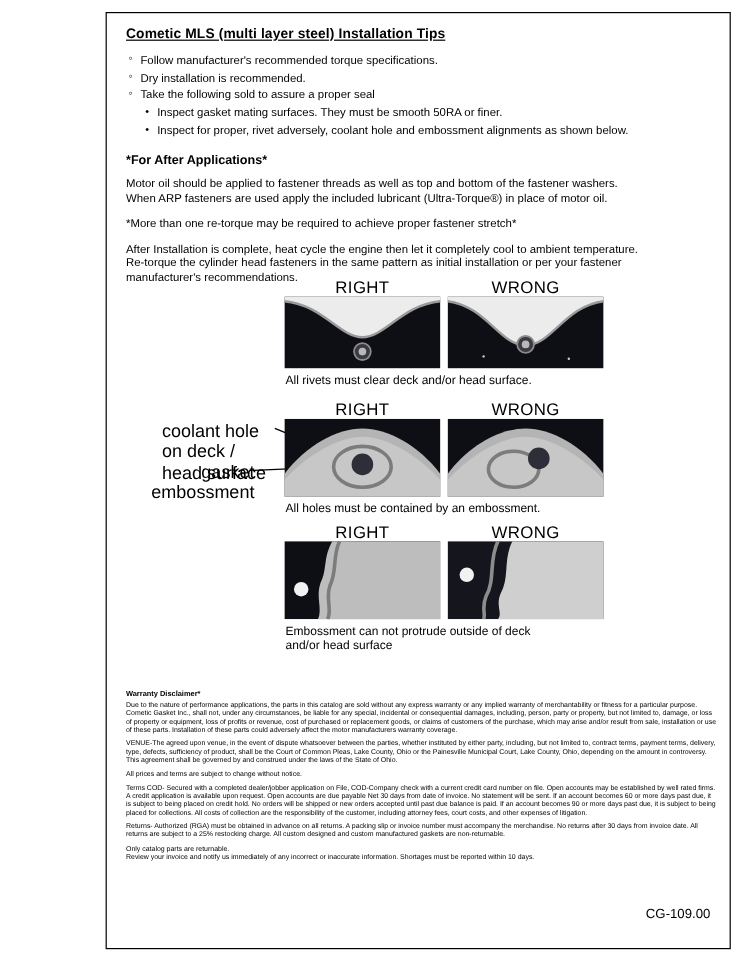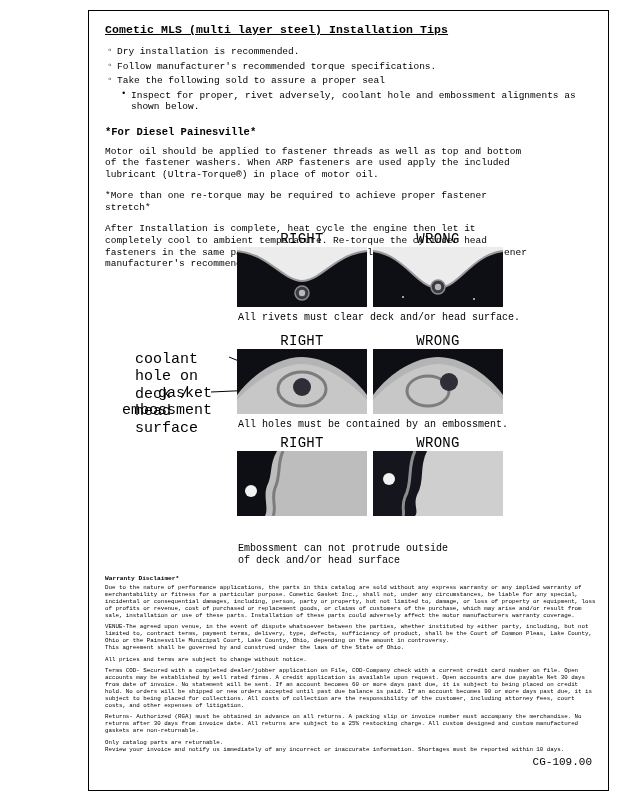"Cometic MLS (multi layer steel)" .page { font-family: Liberation Mono, monospace -> none }
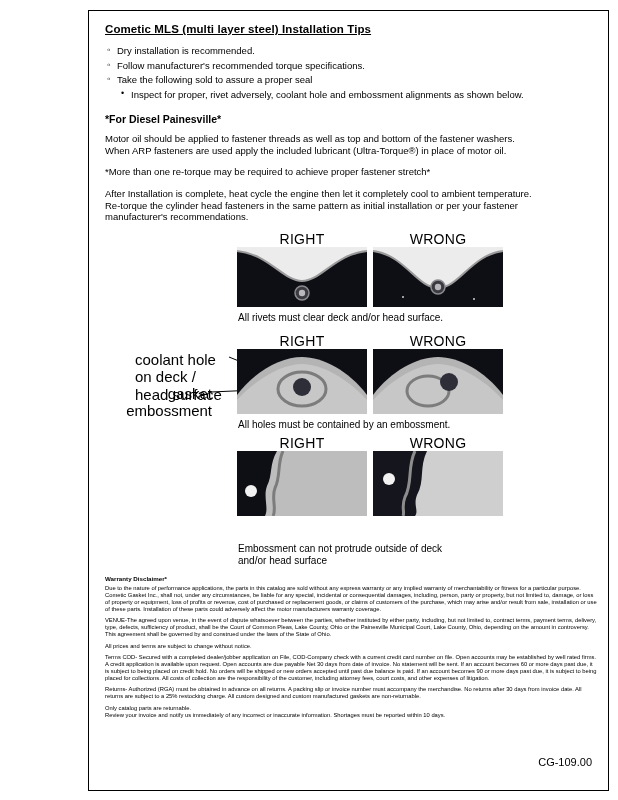"Dry installation is recommended." li.lvl1 { order: before "Follow manufacturer's recommended torque" -> after "Follow manufacturer's recommended torque" }
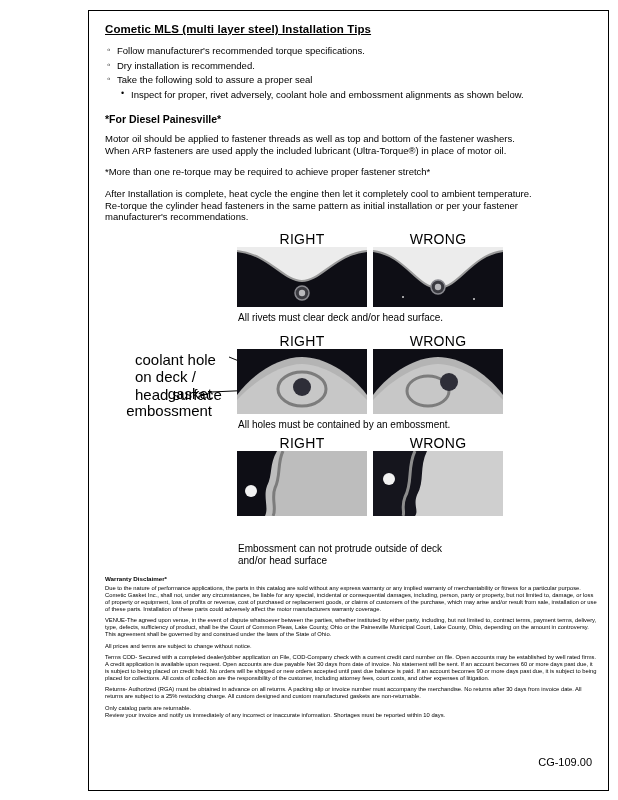"Inspect gasket mating surfaces. They" li.lvl2 { html: none -> <li><span>Inspect gasket mating surfaces. They must be smooth 50RA or finer.</span></li> }
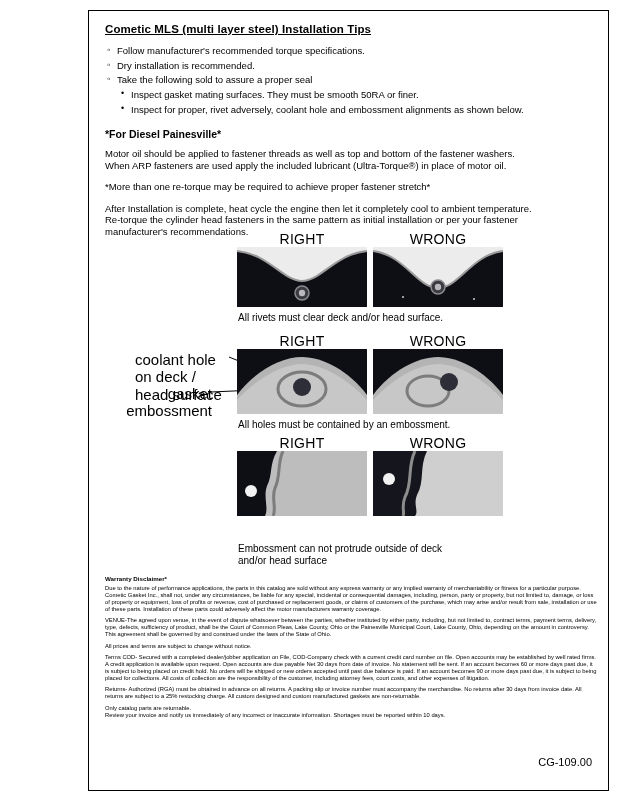"*For Diesel Painesville*" h2.diesel-heading { text: Diesel Painesville -> After Applications }
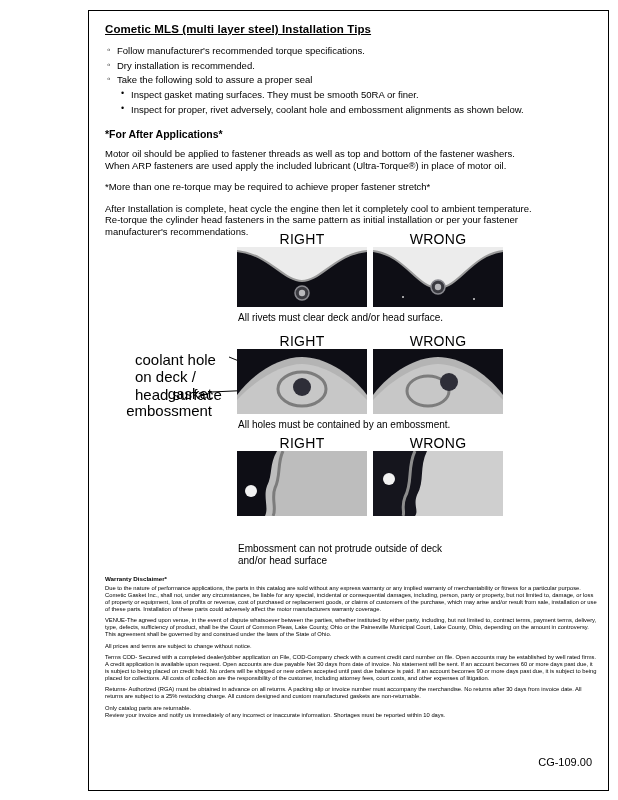"Embossment can not protrude outside" .fig-row3 .fig-caption { margin-top: 22px -> none }
